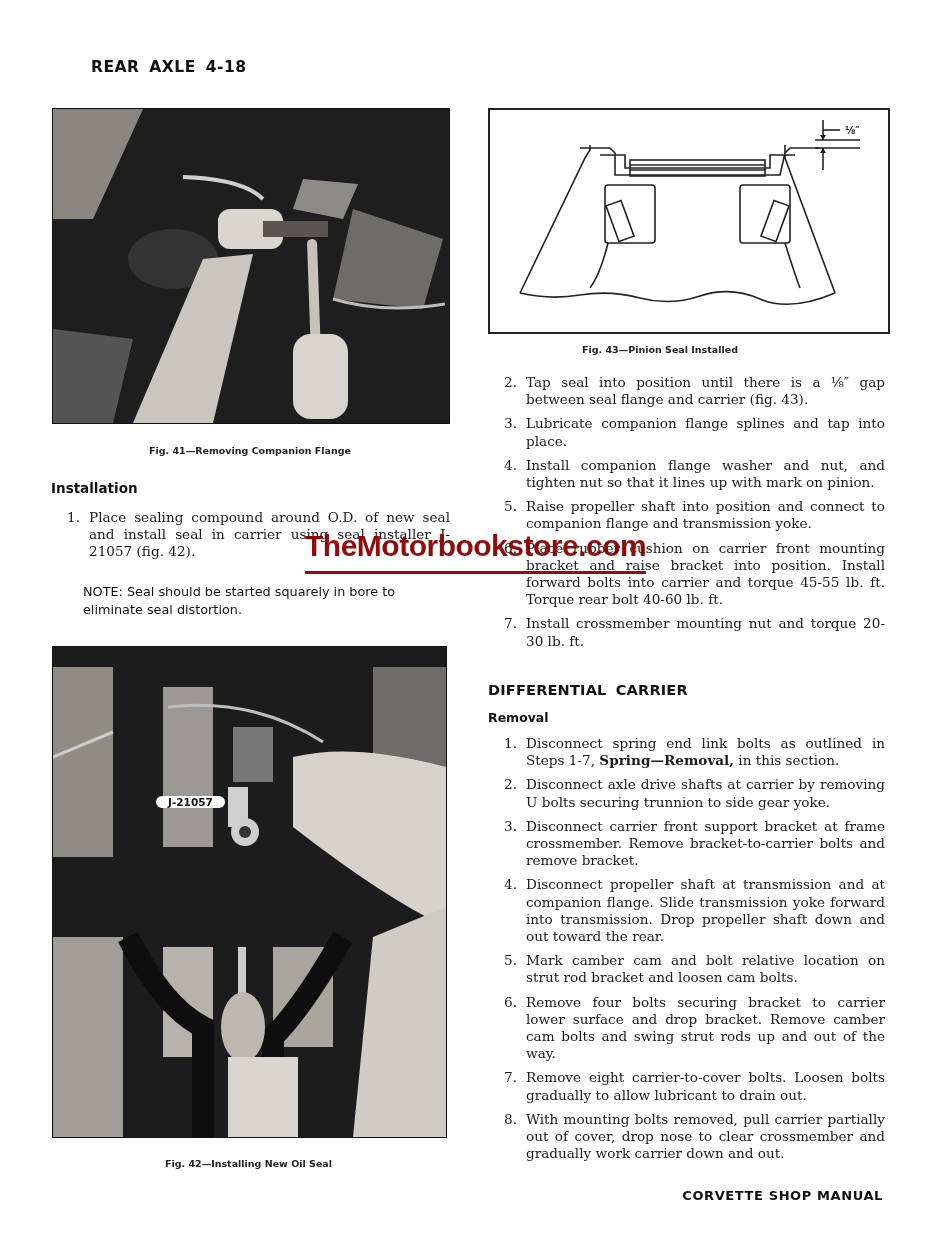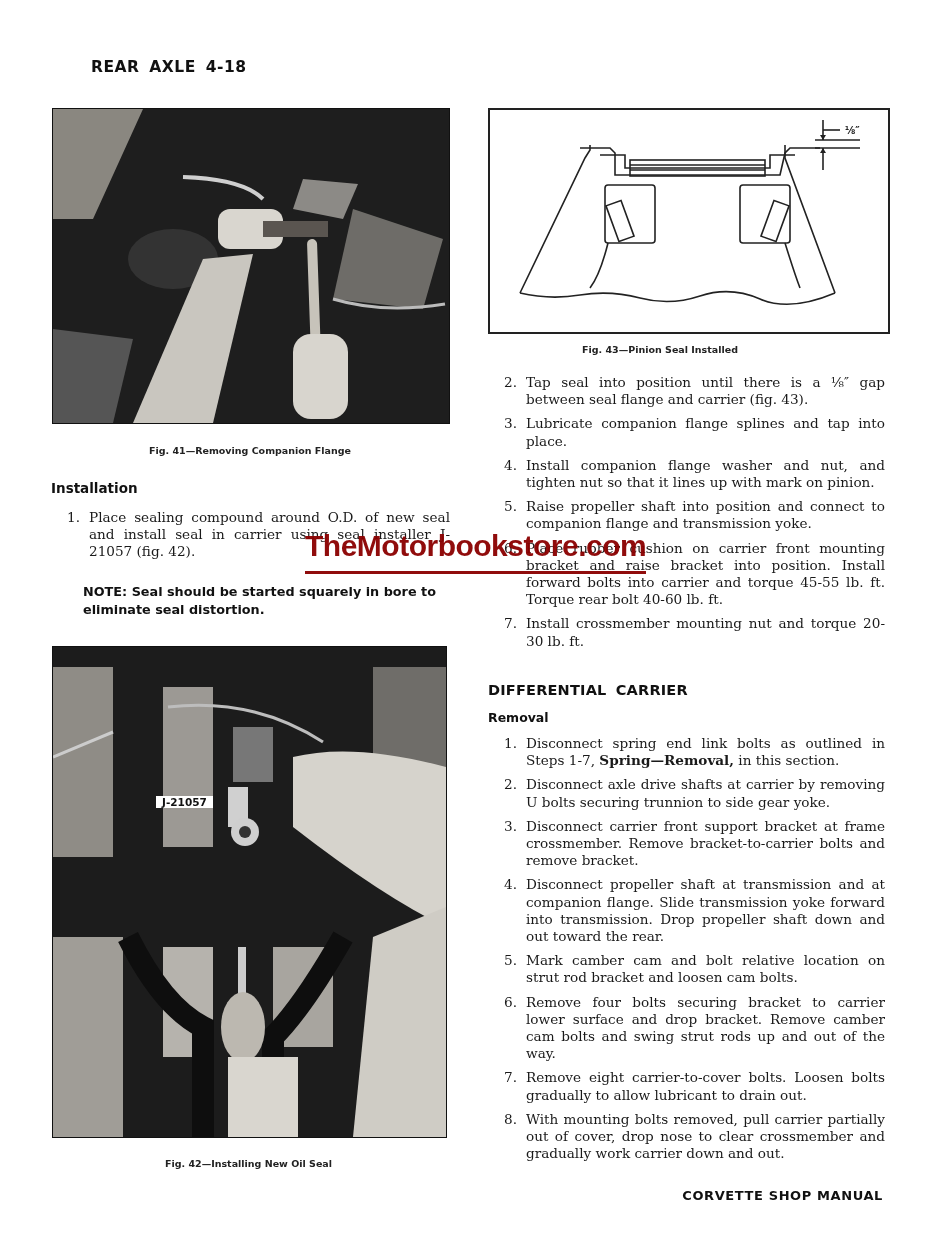"NOTE: Seal should be started" .note { font-weight: bold -> normal }
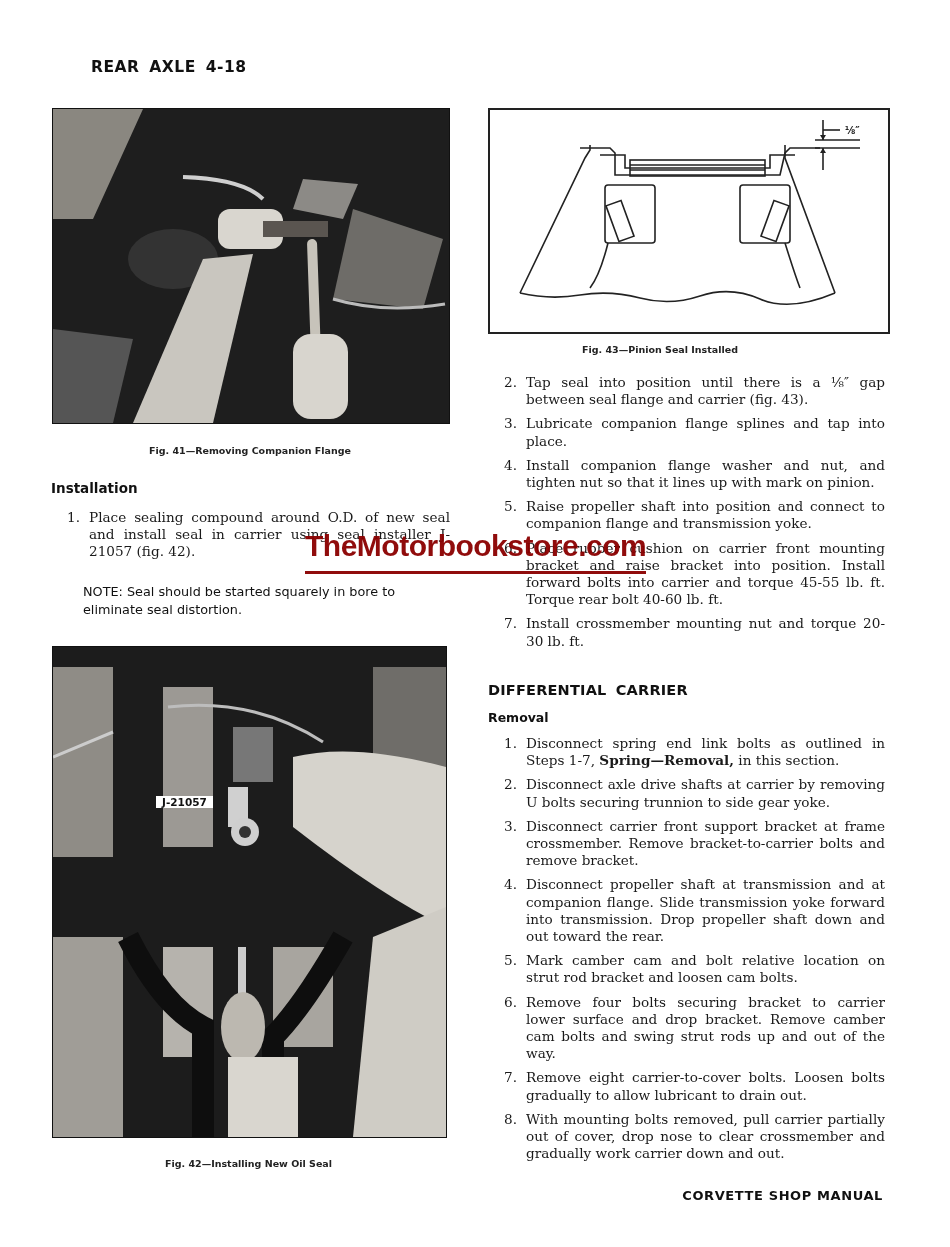"J-21057" .callout { border-radius: none -> 6px; padding: 0 6px -> 0 12px }
